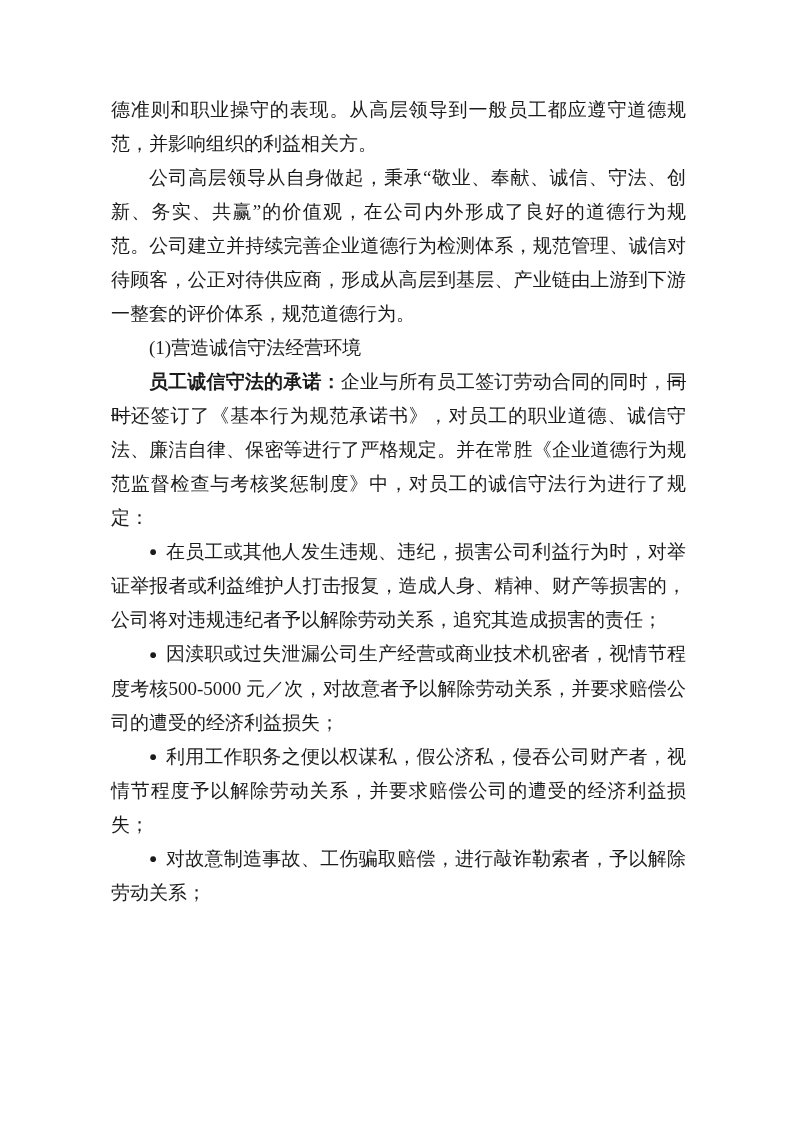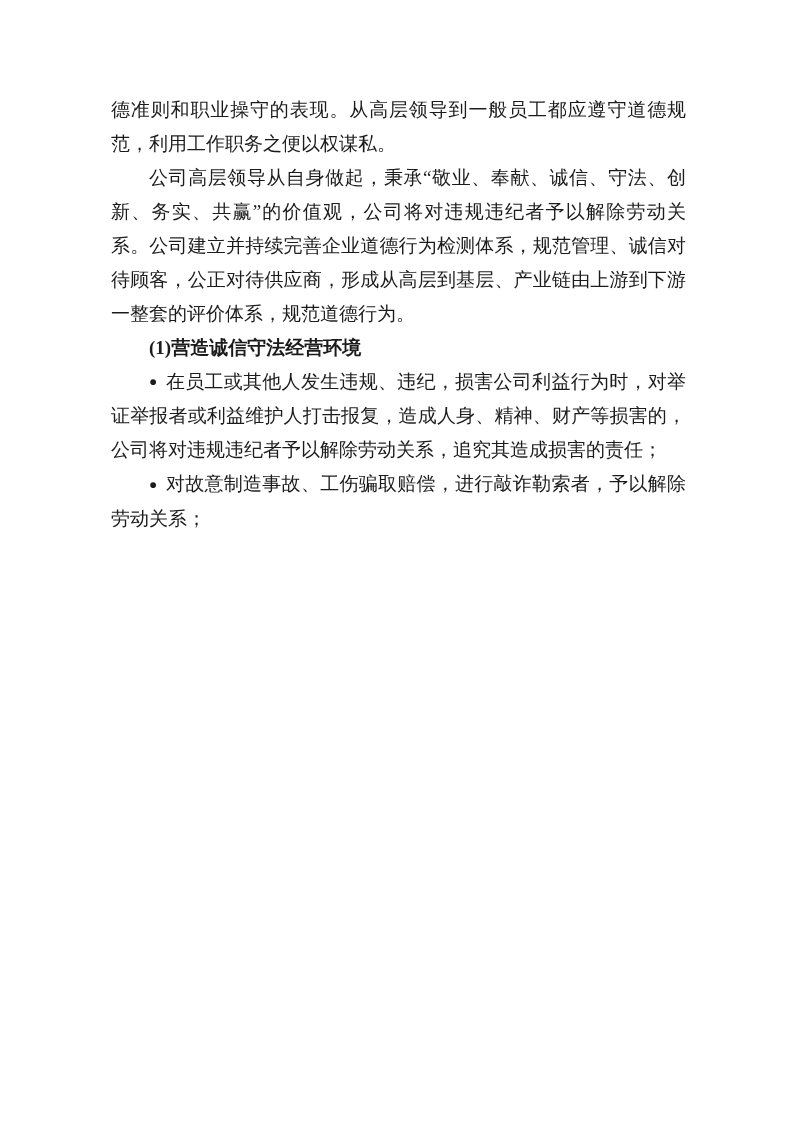"德准则和职业操守的表现。从高层领导到一般员工都应遵守道德规范，利用工作职务之便以" p { text: 利用工作职务之便以权谋私 -> 并影响组织的利益相关方 }
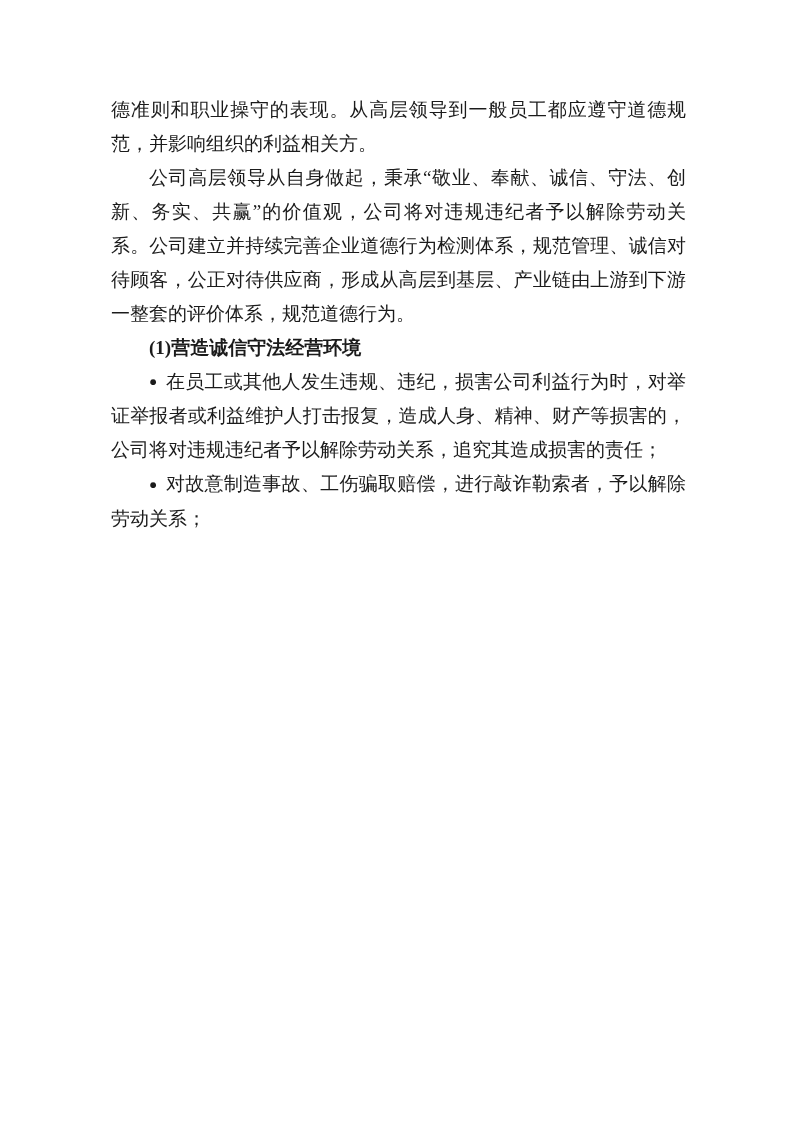"公司高层领导从自身做起，秉承“敬业、奉献、诚信、守法、创新、务实、共赢”的价值观" p.indent { text: 公司将对违规违纪者予以解除劳动关系 -> 在公司内外形成了良好的道德行为规范 }
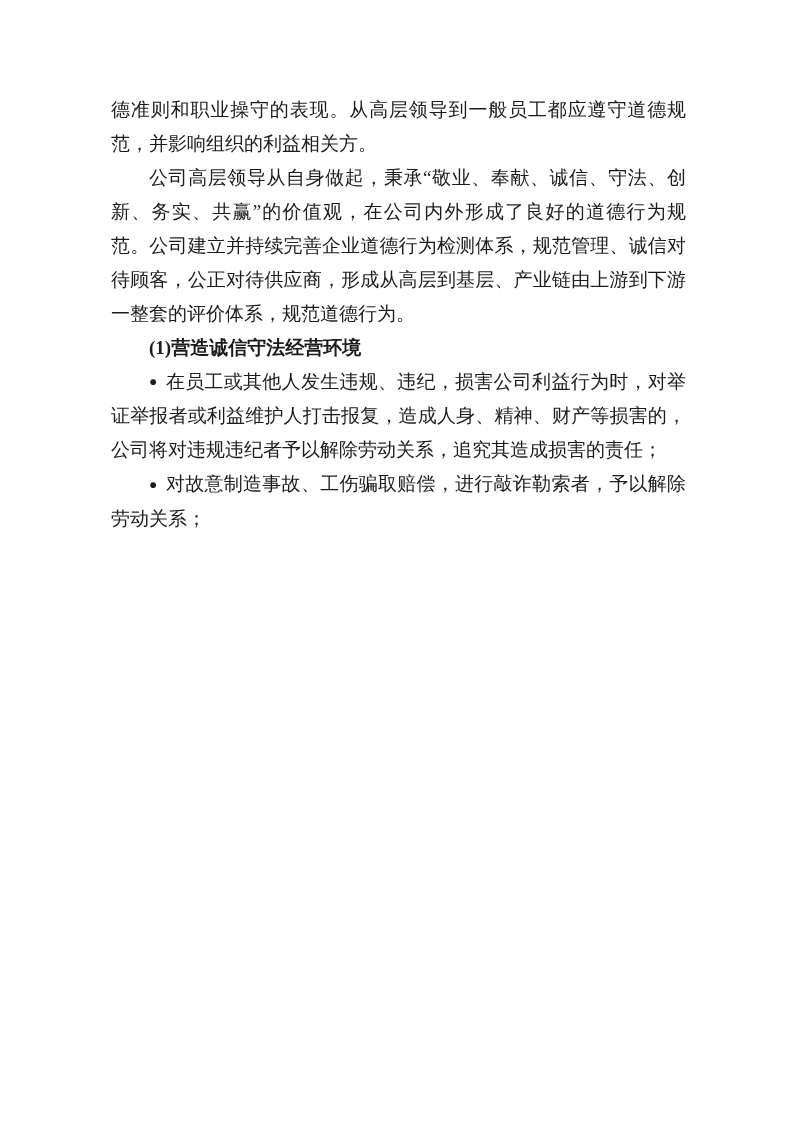"(1)营造诚信守法经营环境" .heading { font-weight: bold -> normal }
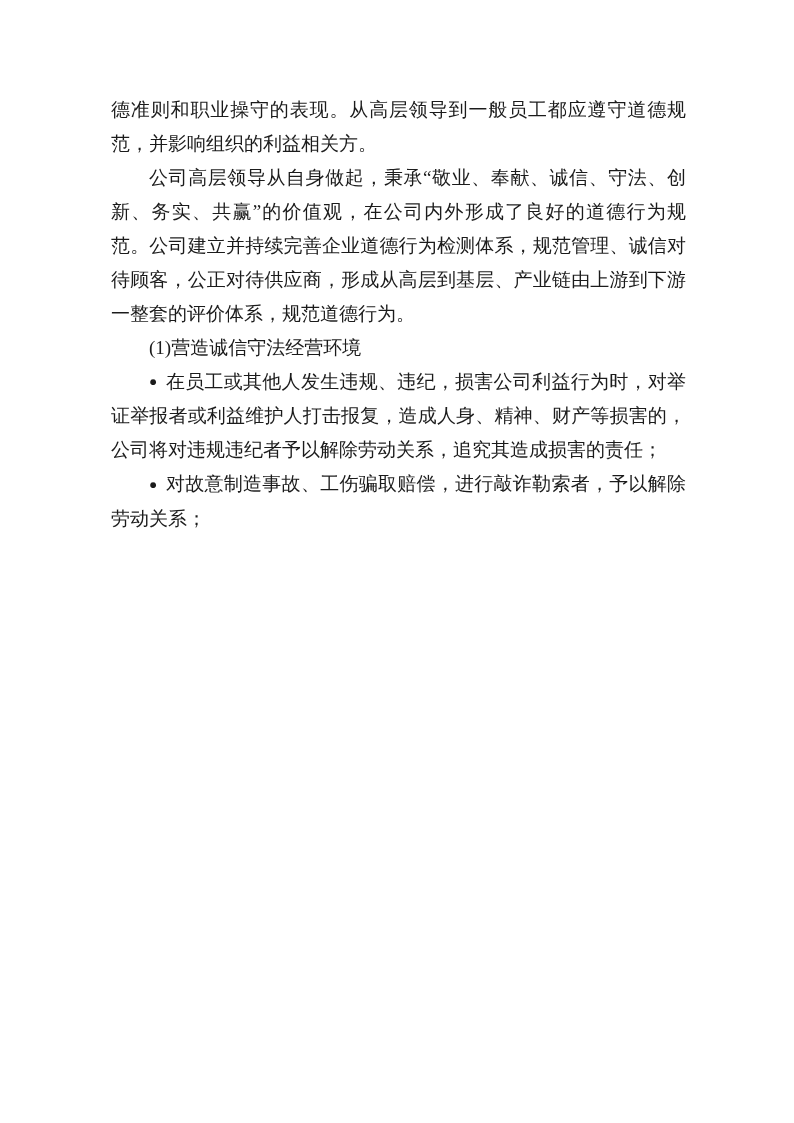"员工诚信守法的承诺：企业与所有员工签订劳动合同的同时，同时还签订了《基本行为规范" p.indent { html: none -> <p> <span>员工诚信守法的承诺：</span><span>企业与所有员工签订劳动合同的同时，</span><span>同时</span><span>还签订了《基本行为规范承诺书》，对员工的职业道德、诚信守法、廉洁自律、保密等进行了严格规定。并在常胜《企业道德行为规范监督检查与考核奖惩制度》中，对员工的诚信守法行为进行了规定：</span> </p> }
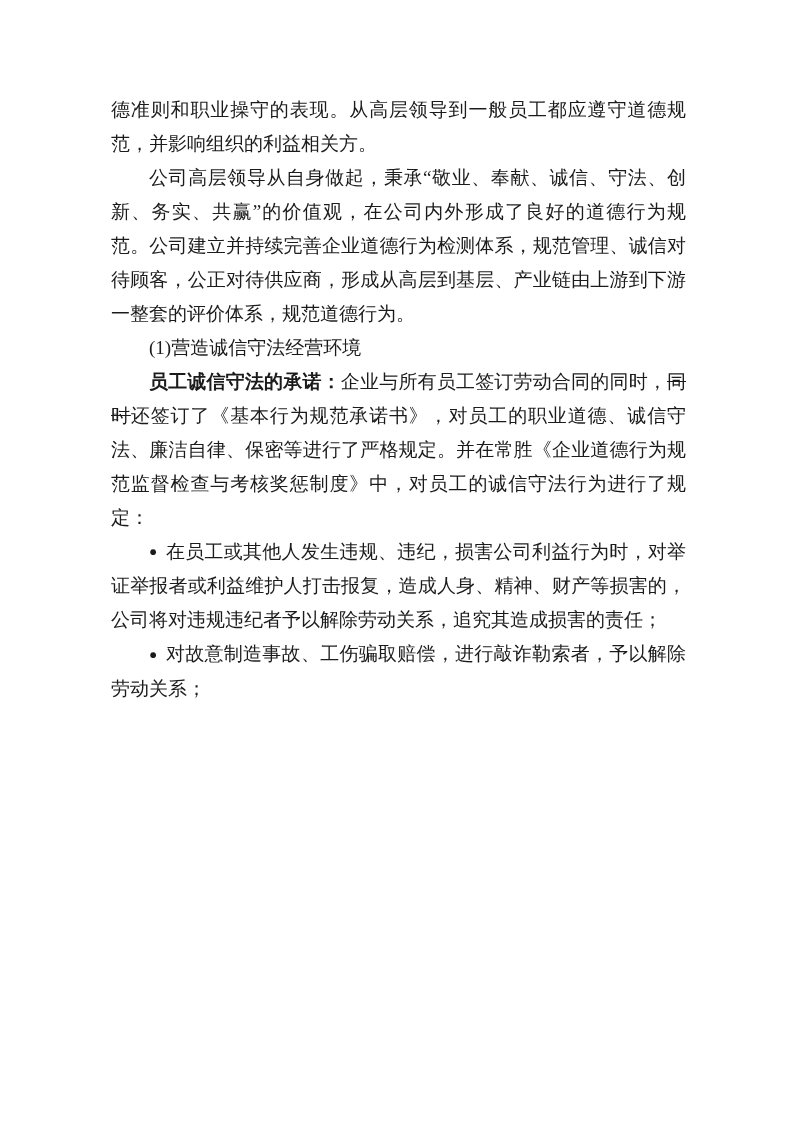"● 因渎职或过失泄漏公司生产经营或商业技术机密者，视情节程度考核500-5000" p.indent { html: none -> <p> <span>●</span><span>因渎职或过失泄漏公司生产经营或商业技术机密者，视情节程度考核500-5000 元／次，对故意者予以解除劳动关系，并要求赔偿公司的遭受的经济利益损失；</span> </p> }
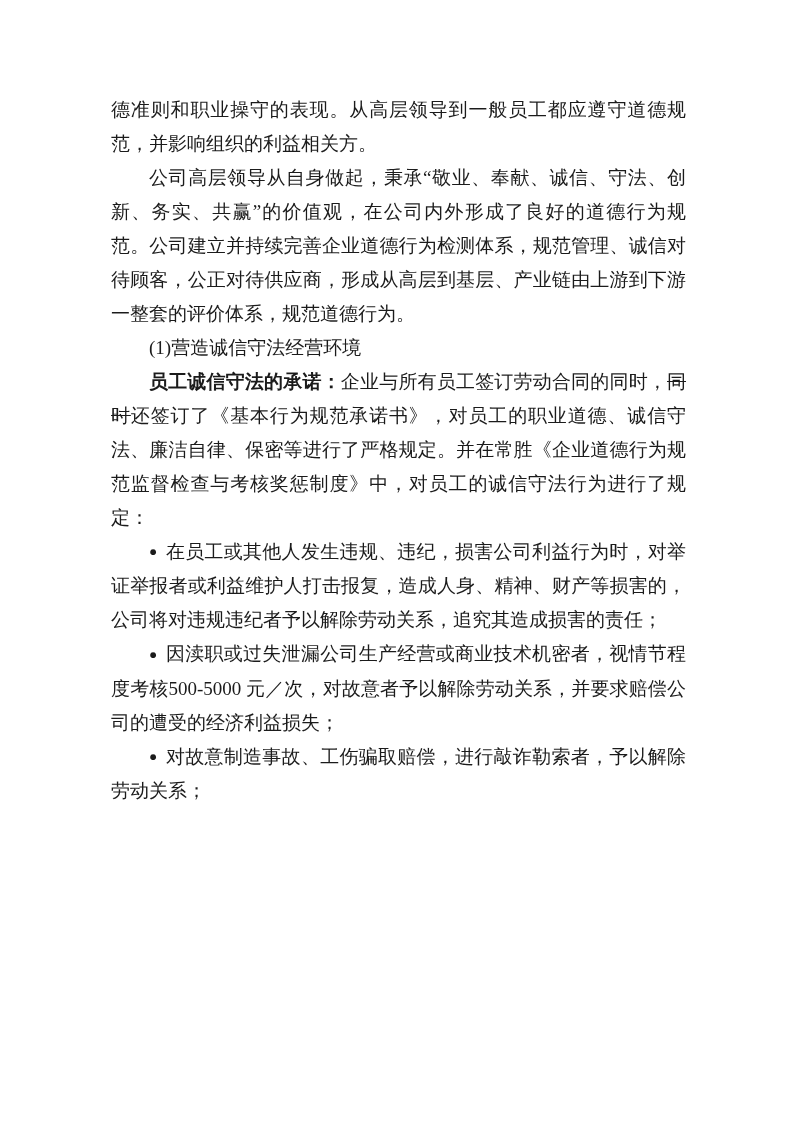"● 利用工作职务之便以权谋私，假公济私，侵吞公司财产者，视情节程度予以解除劳动关系，并要求赔偿公司的遭受的经济利益损失；" p.indent { html: none -> <p> <span>●</span><span>利用工作职务之便以权谋私，假公济私，侵吞公司财产者，视情节程度予以解除劳动关系，并要求赔偿公司的遭受的经济利益损失；</span> </p> }
